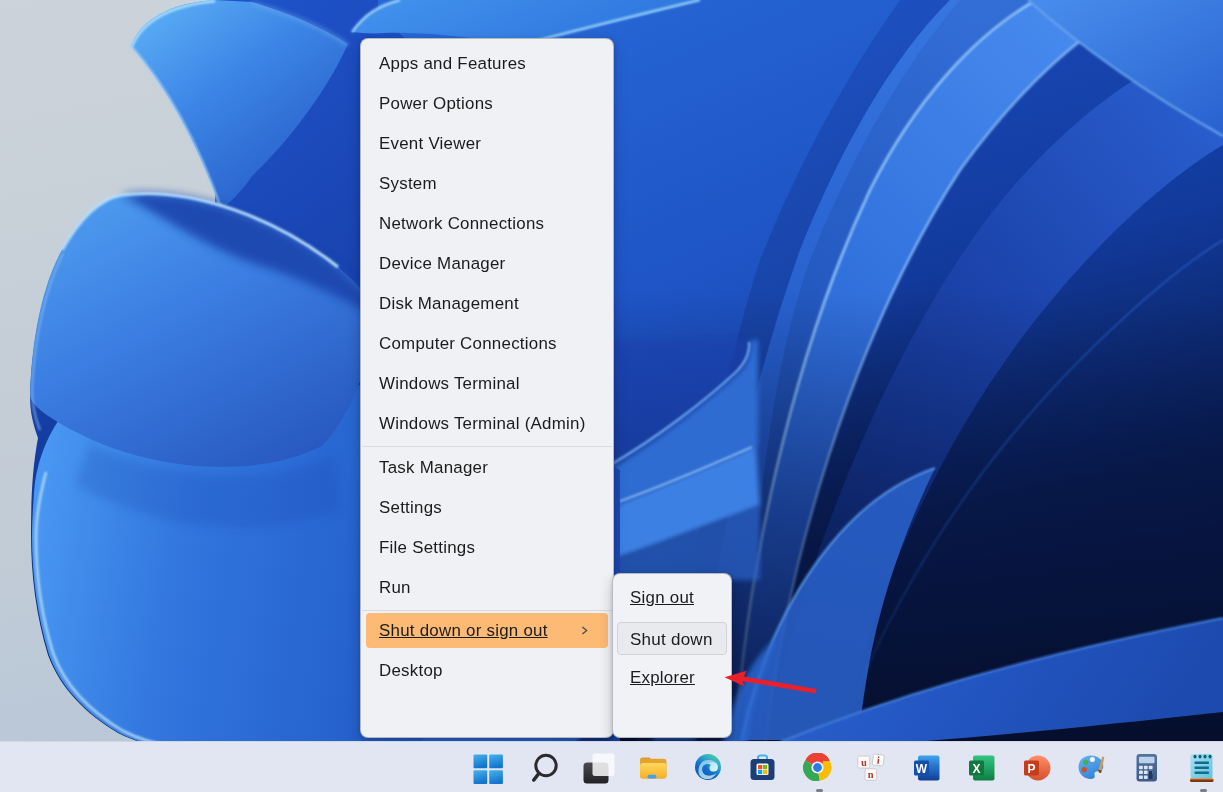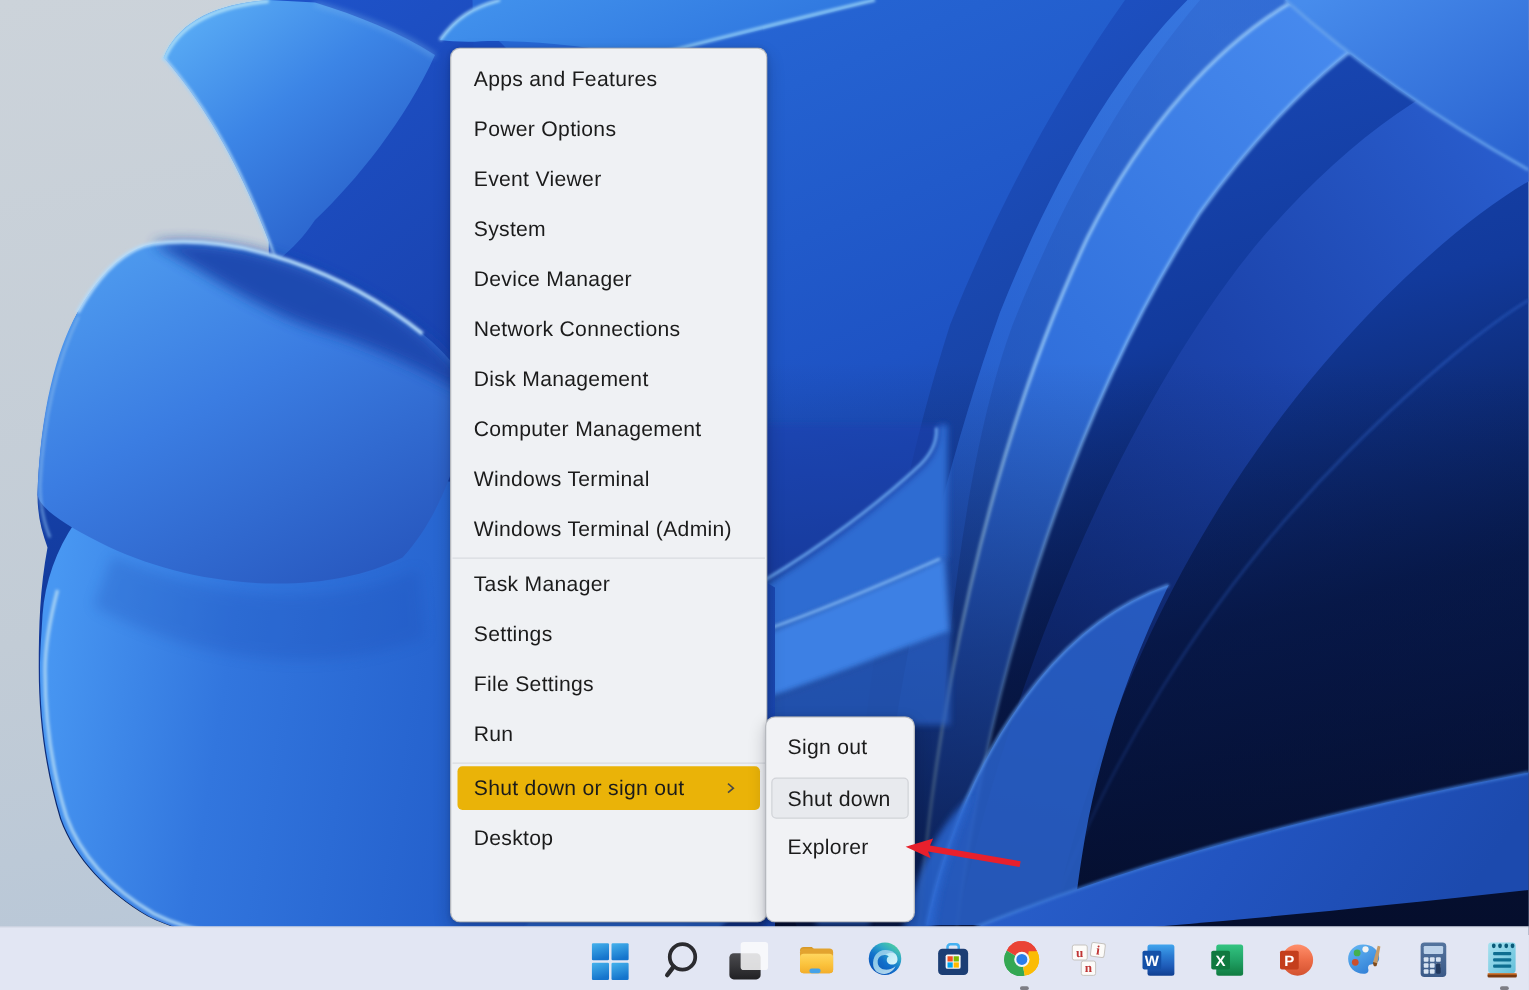"Device Manager" div.mi { order: before "Network Connections" -> after "Network Connections" }
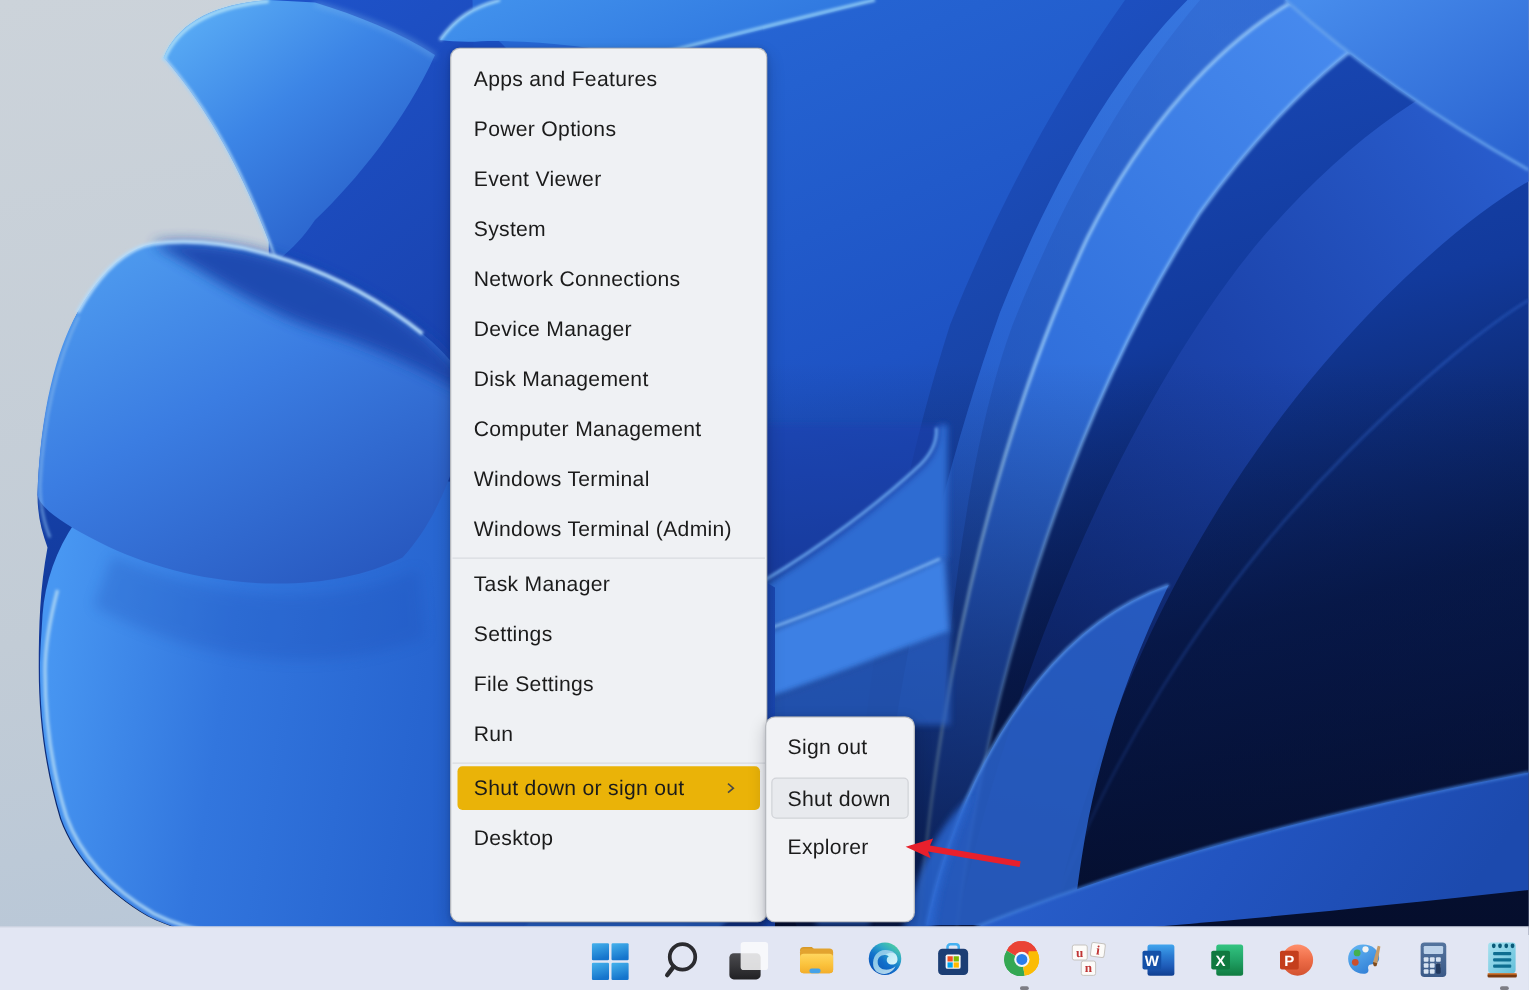"Computer Management" div.mi { text: Management -> Connections }
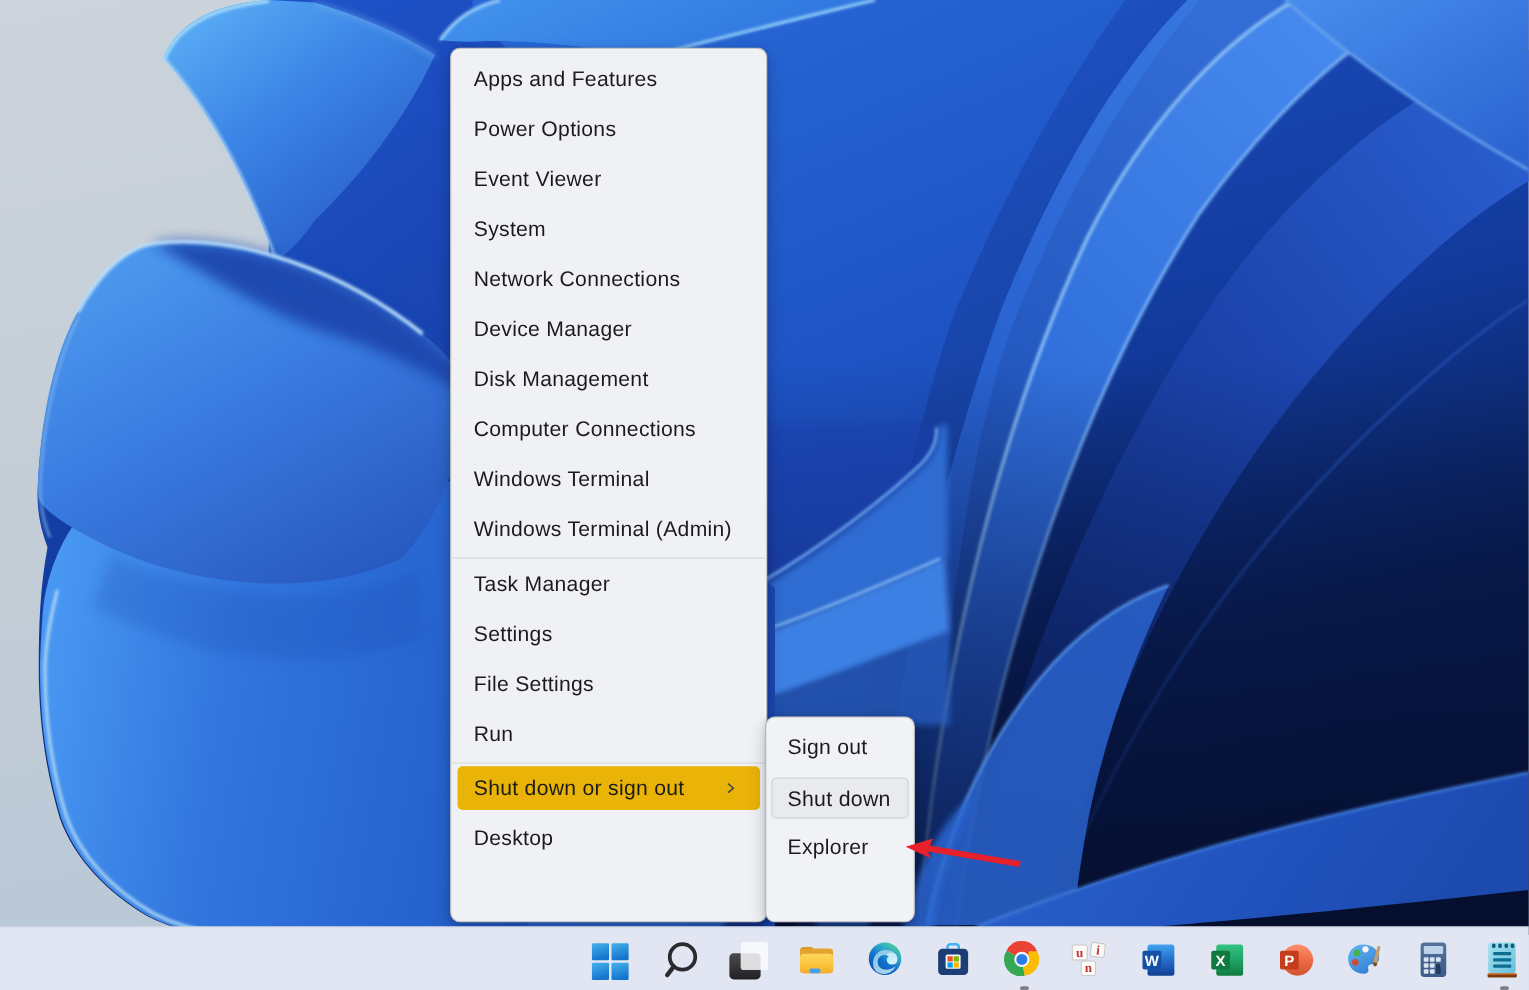"Sign out" #submenu .mi { text-decoration: none -> underline }
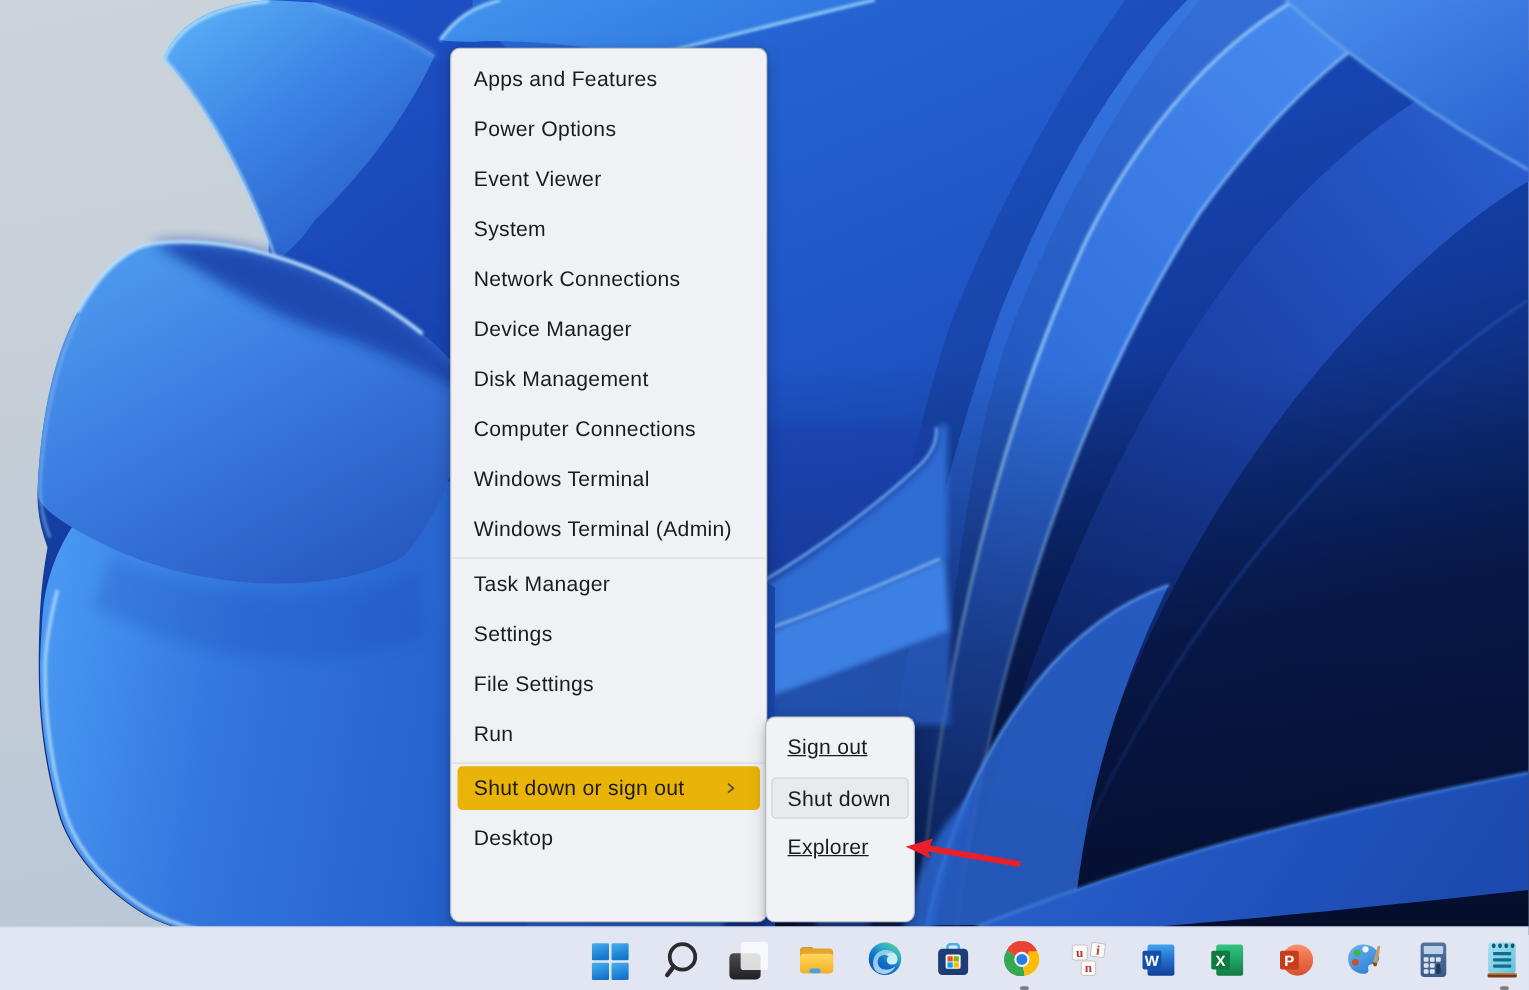"Shut down or sign out" .hlrow { background: #eab308 -> #fdba74; text-decoration: none -> underline }
